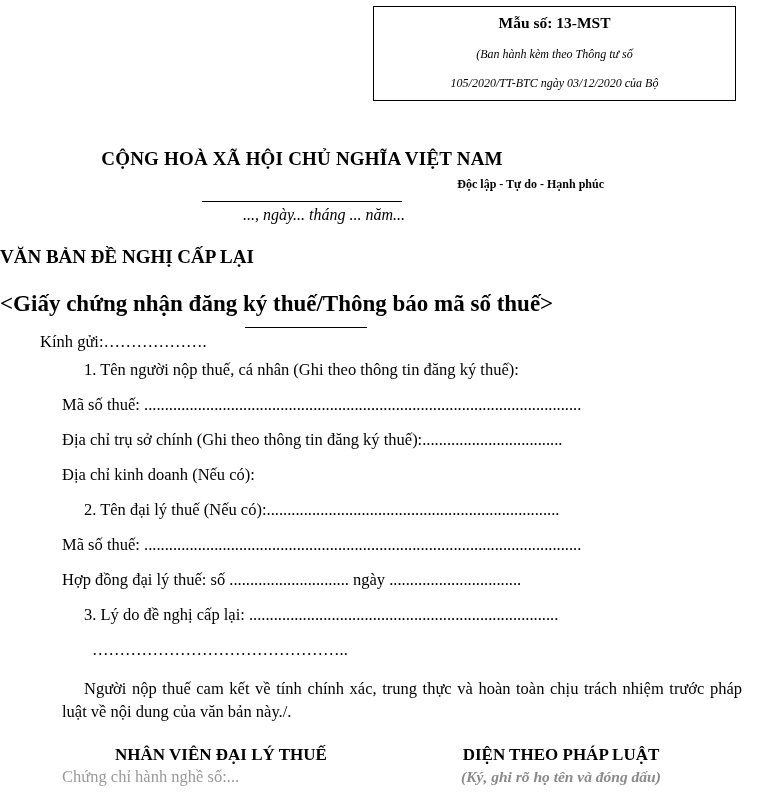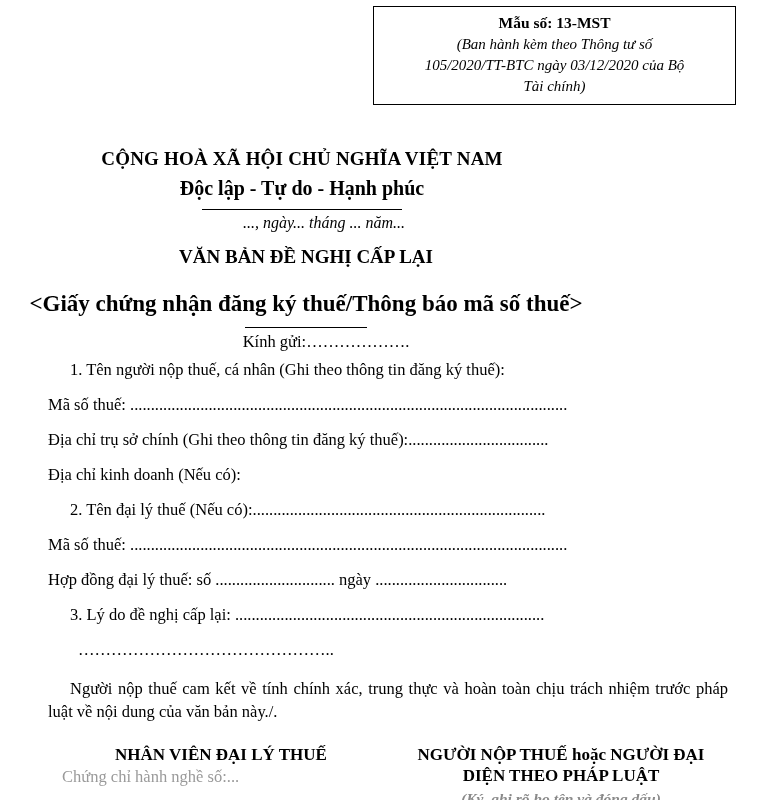"(Ban hành kèm theo Thông" .form-box .italic { font-size: 15px -> 12px; margin-top: 2px -> 14px }
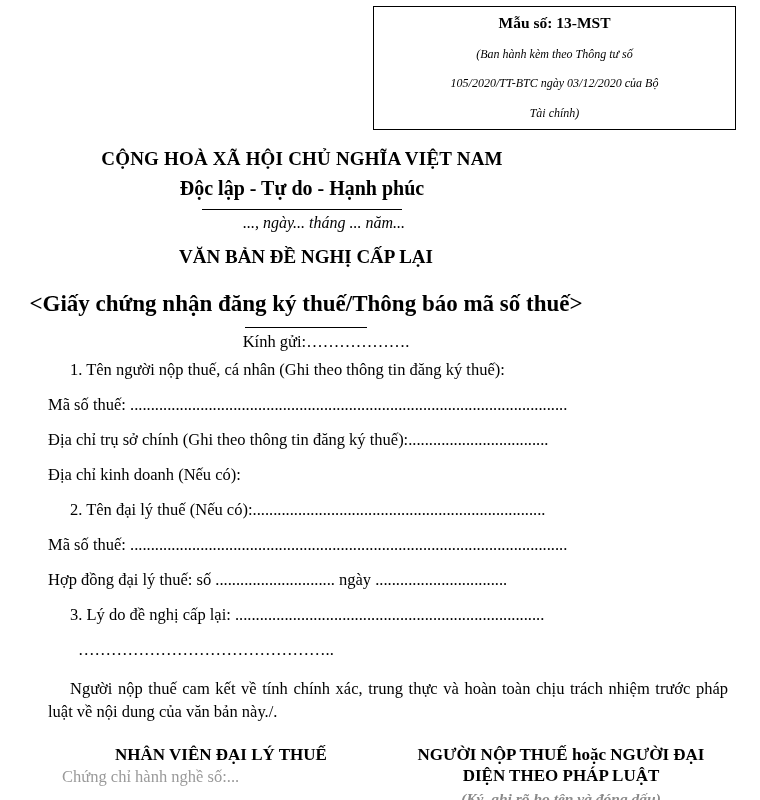"Tài chính)" div.italic { html: <div>Tài chính)</div> -> none }
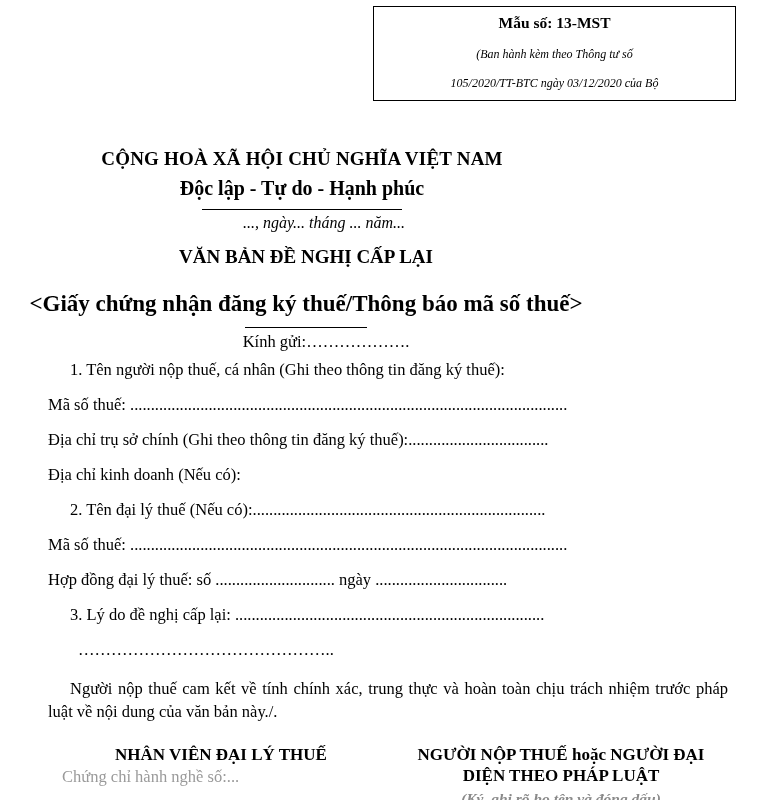"Độc lập - Tự do" .national .l2 { font-size: 20px -> 12px; text-align: none -> right }
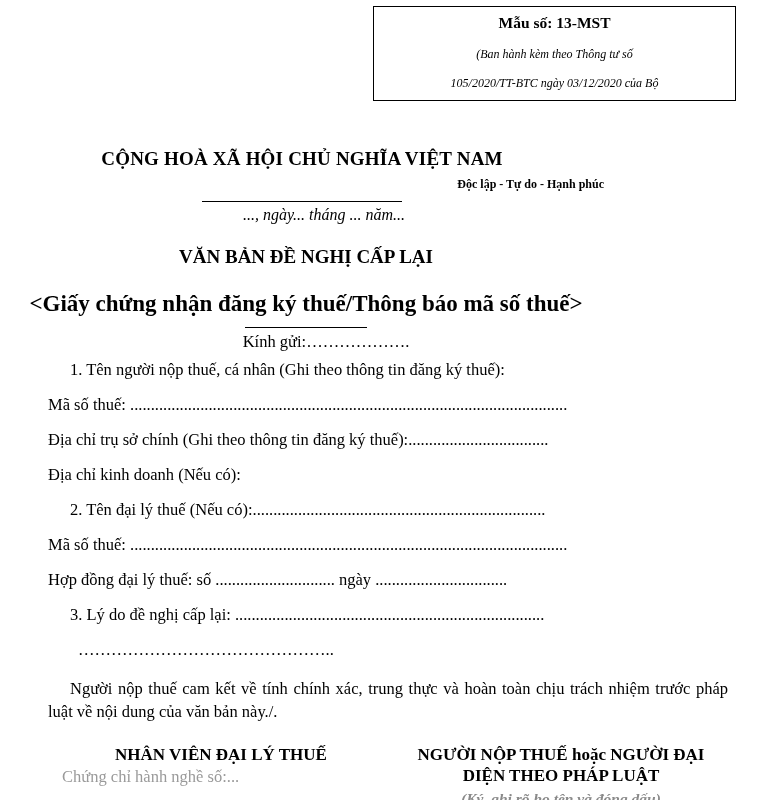"VĂN BẢN ĐỀ NGHỊ CẤP" .title-block { text-align: center -> none }
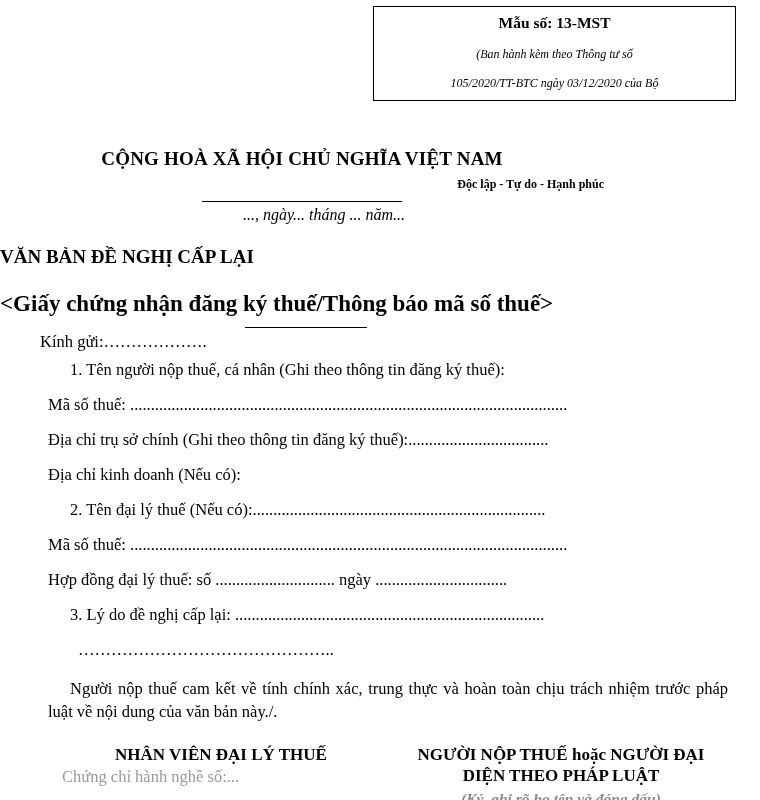"1. Tên người nộp thuế," .body { left: 48px -> 62px }
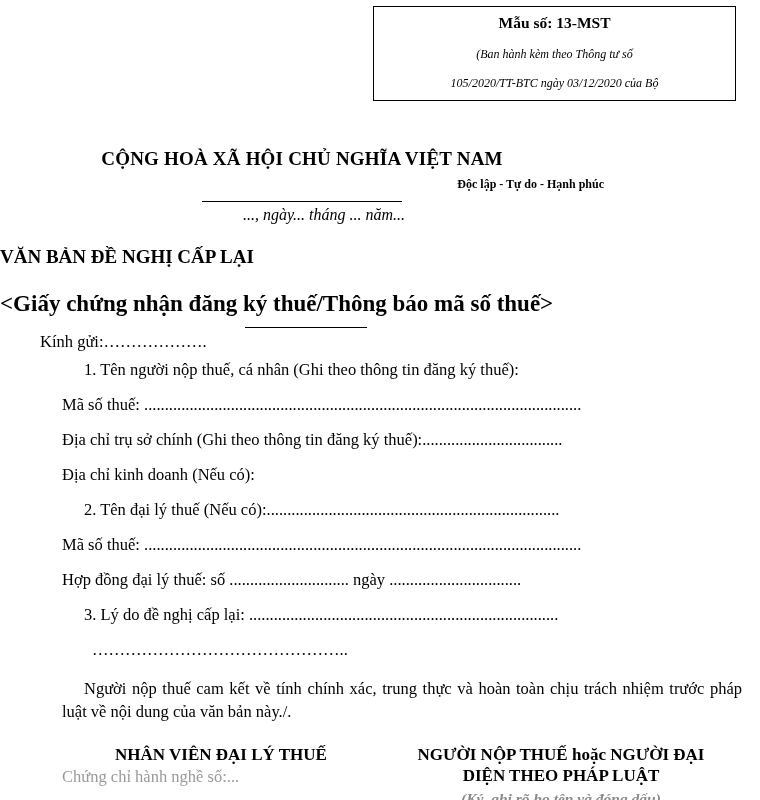"NGƯỜI NỘP THUẾ hoặc NGƯỜI" div.hd { html: <div>NGƯỜI NỘP THUẾ hoặc NGƯỜI ĐẠI</div> -> none }
